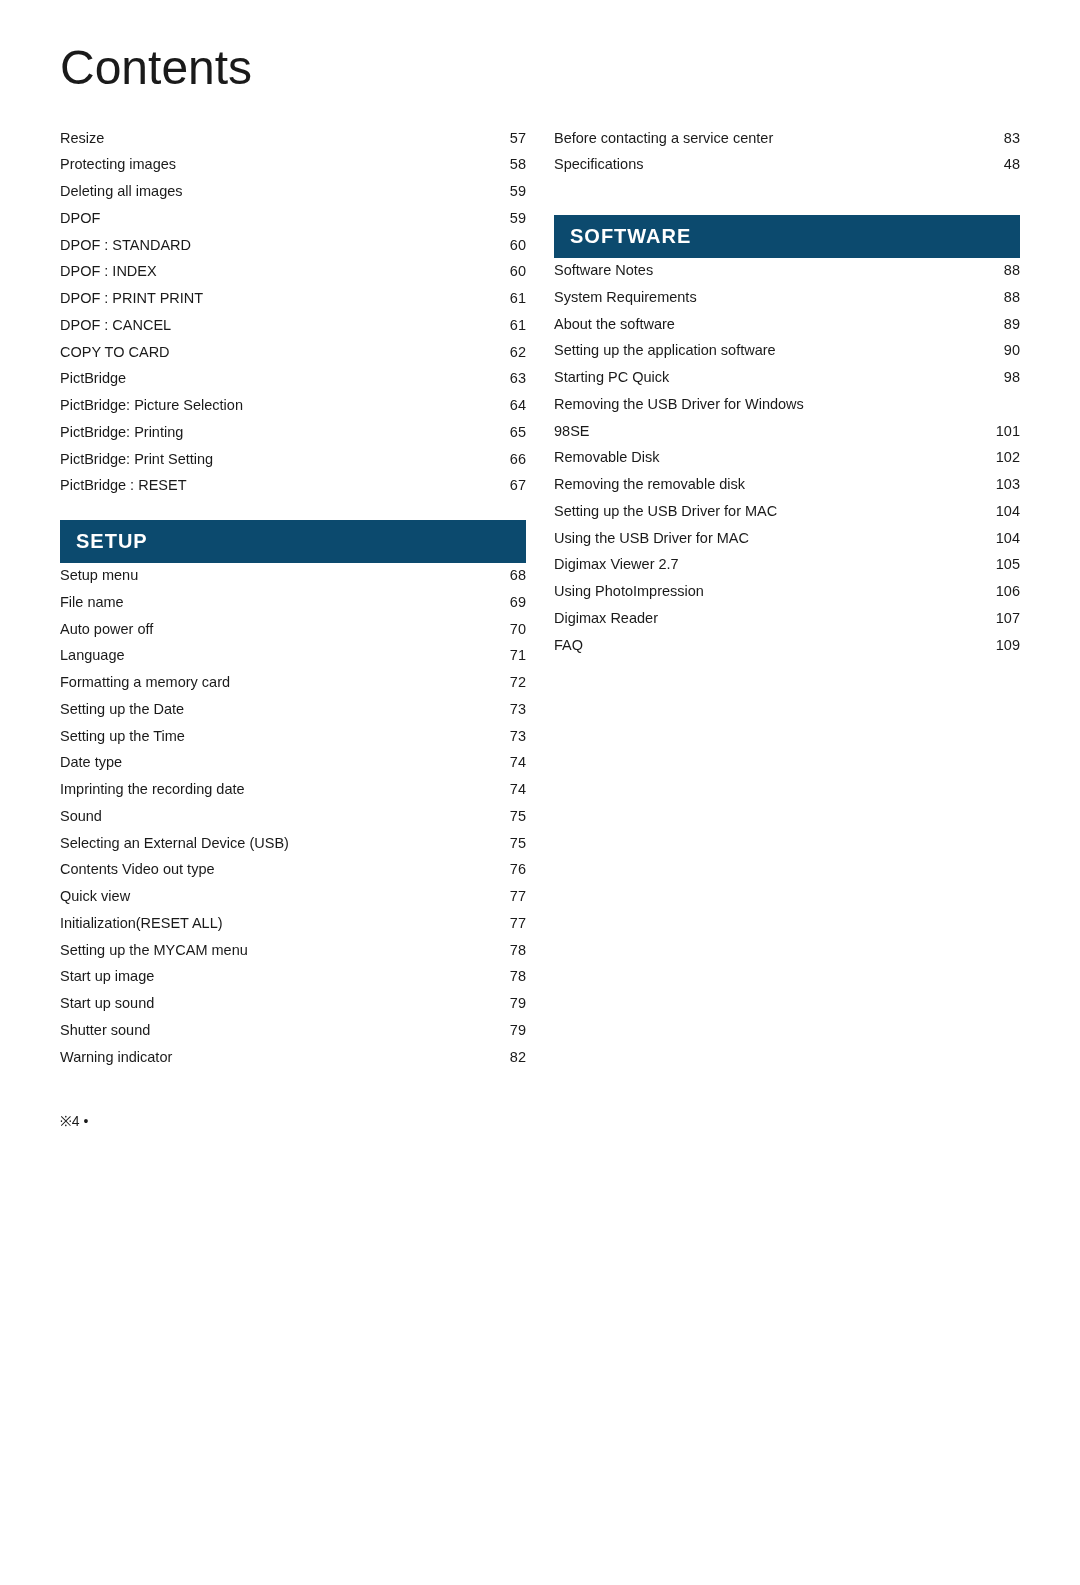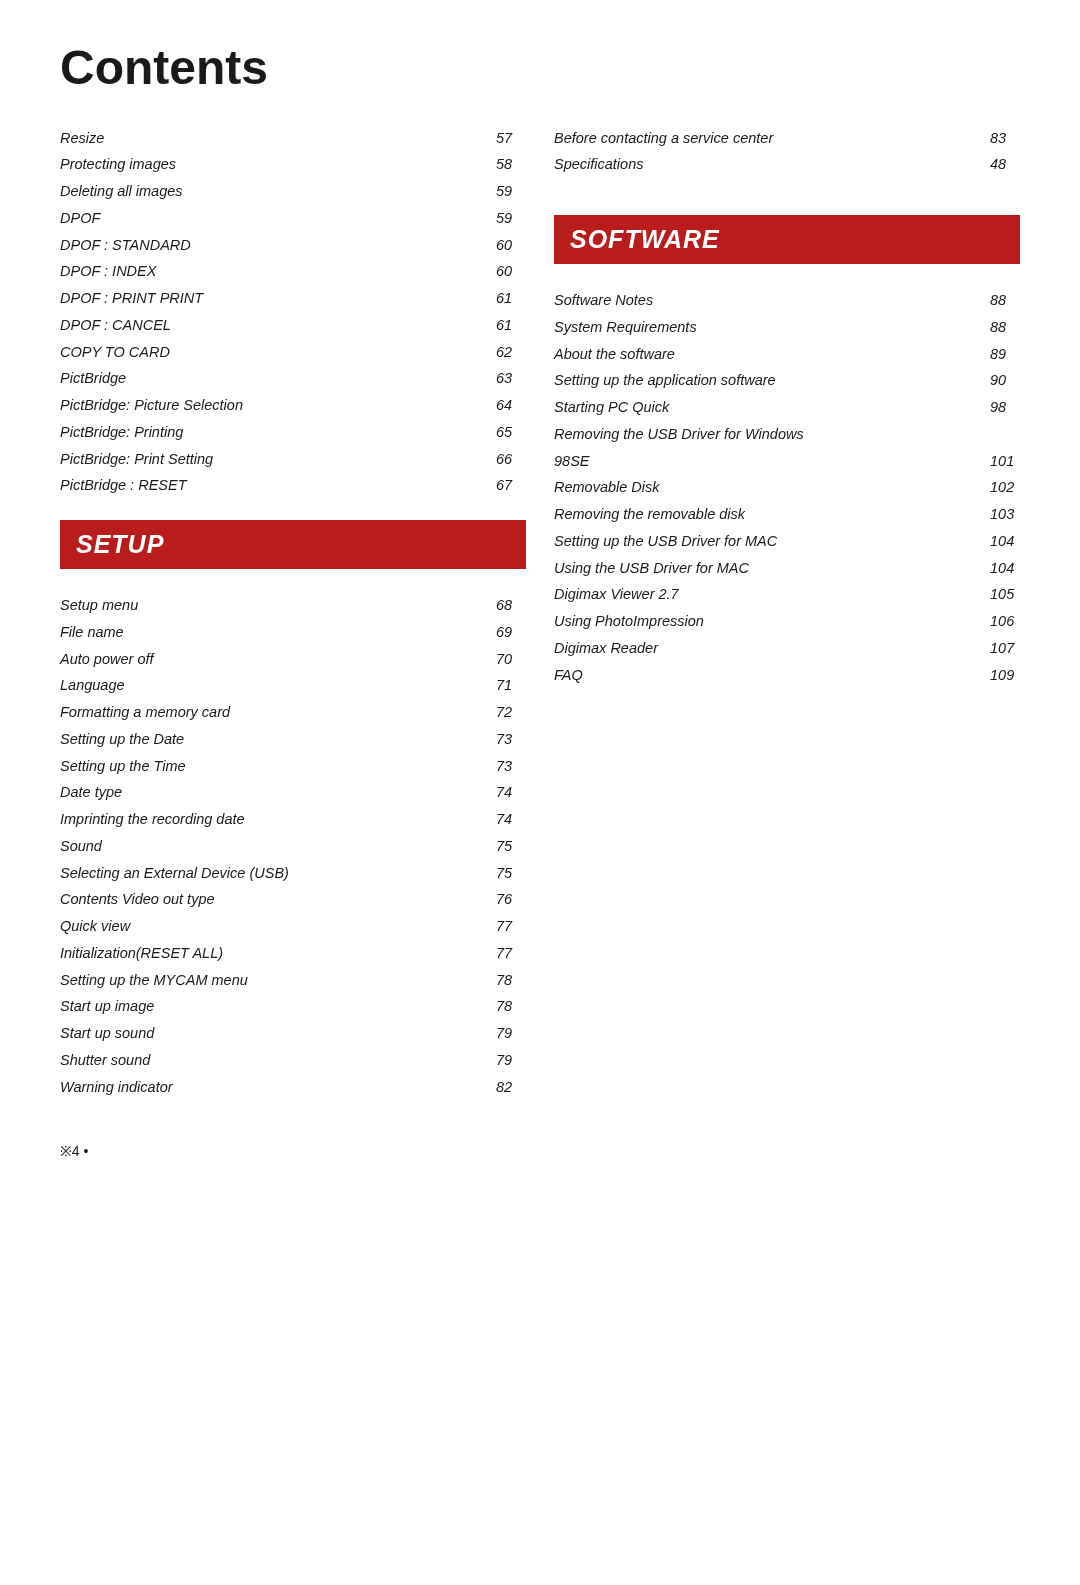"Contents" .page-title { font-weight: 700 -> 400 }
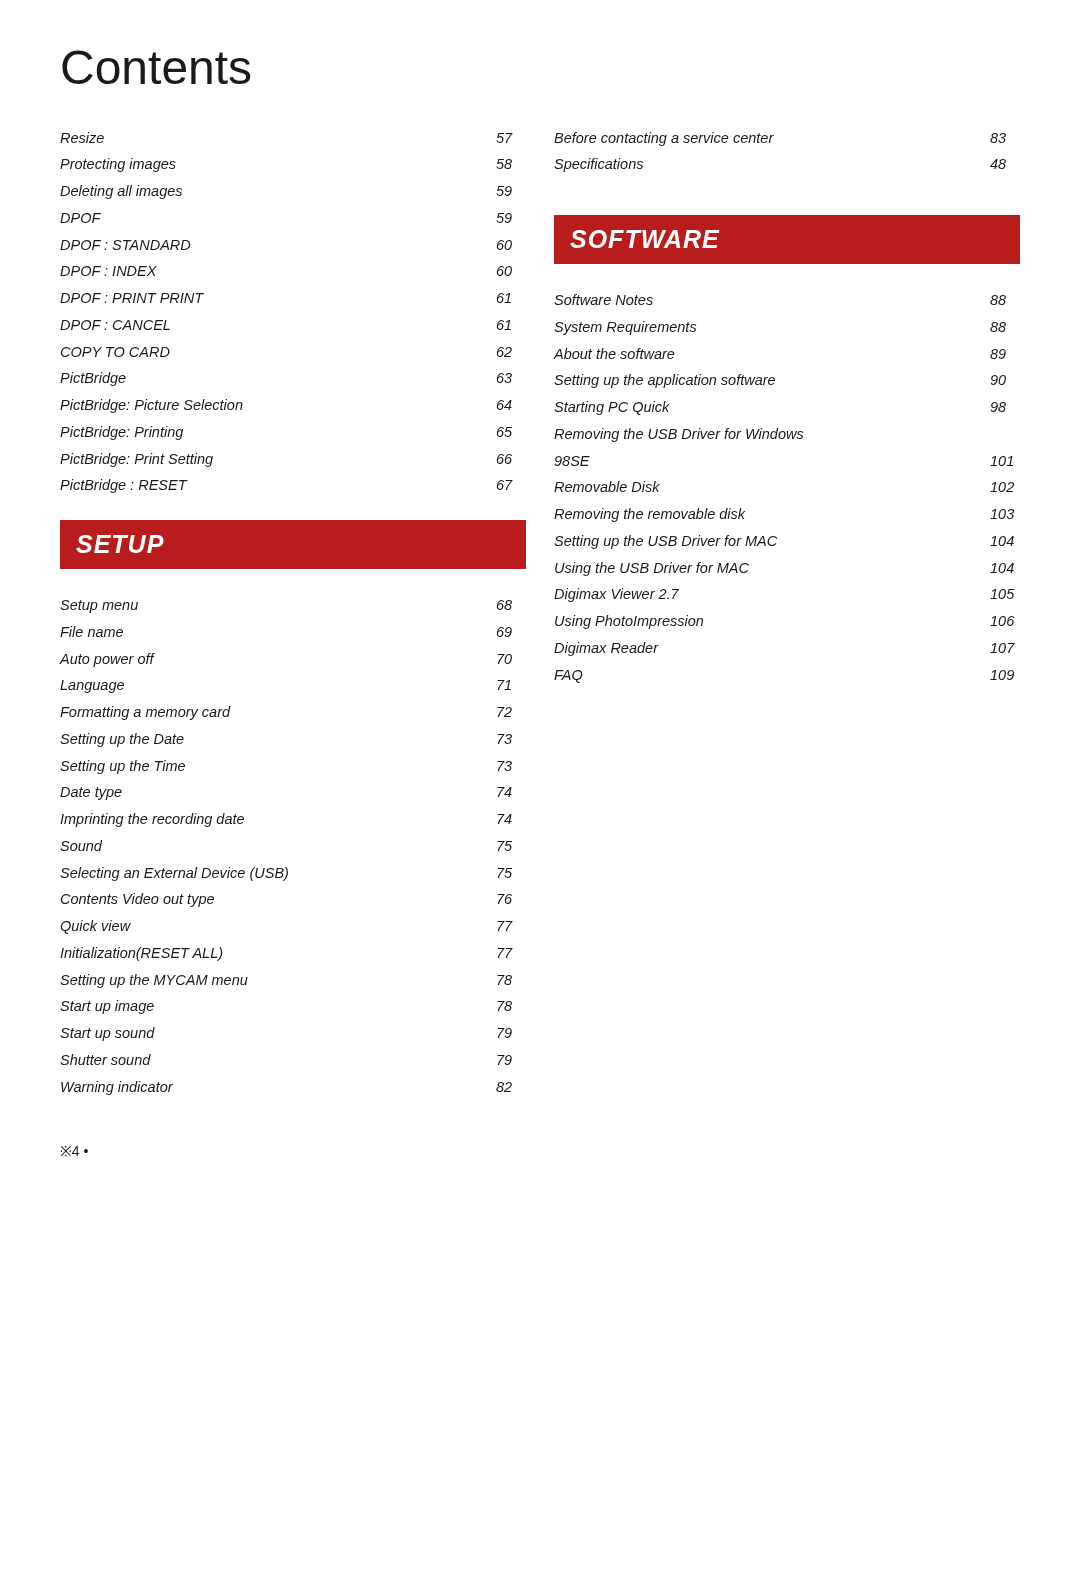"Resize" .content-area { font-style: italic -> none }
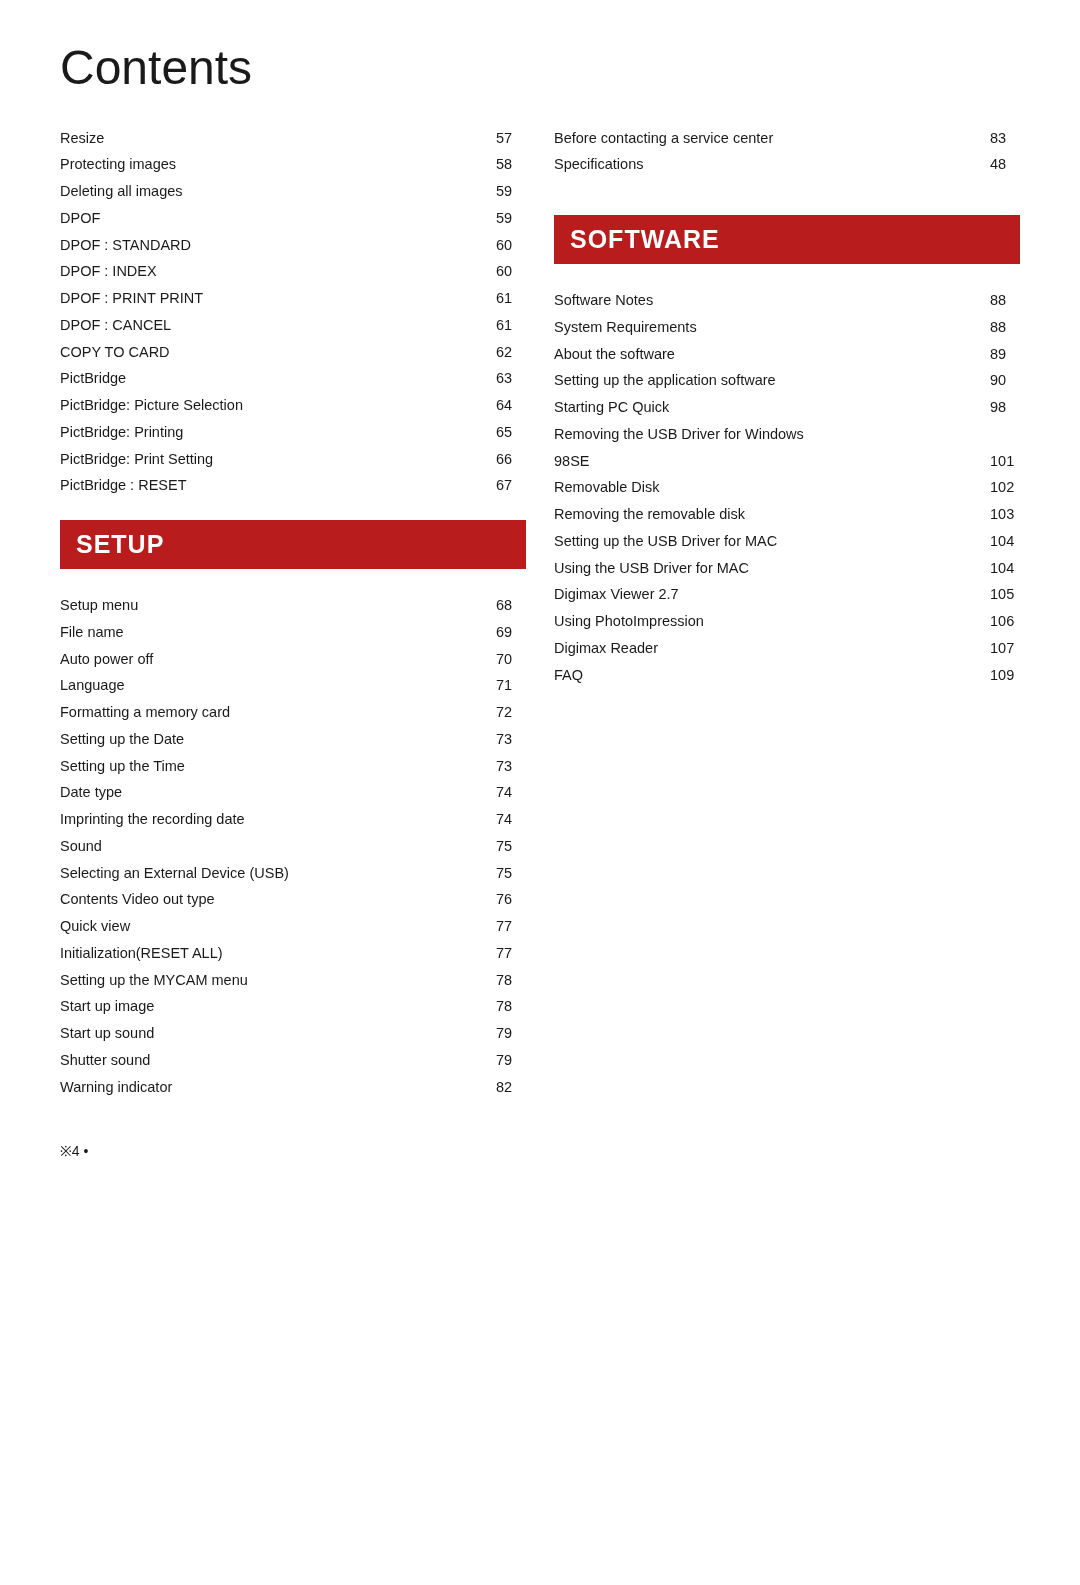"57" .toc-entry .toc-page { text-align: none -> right }
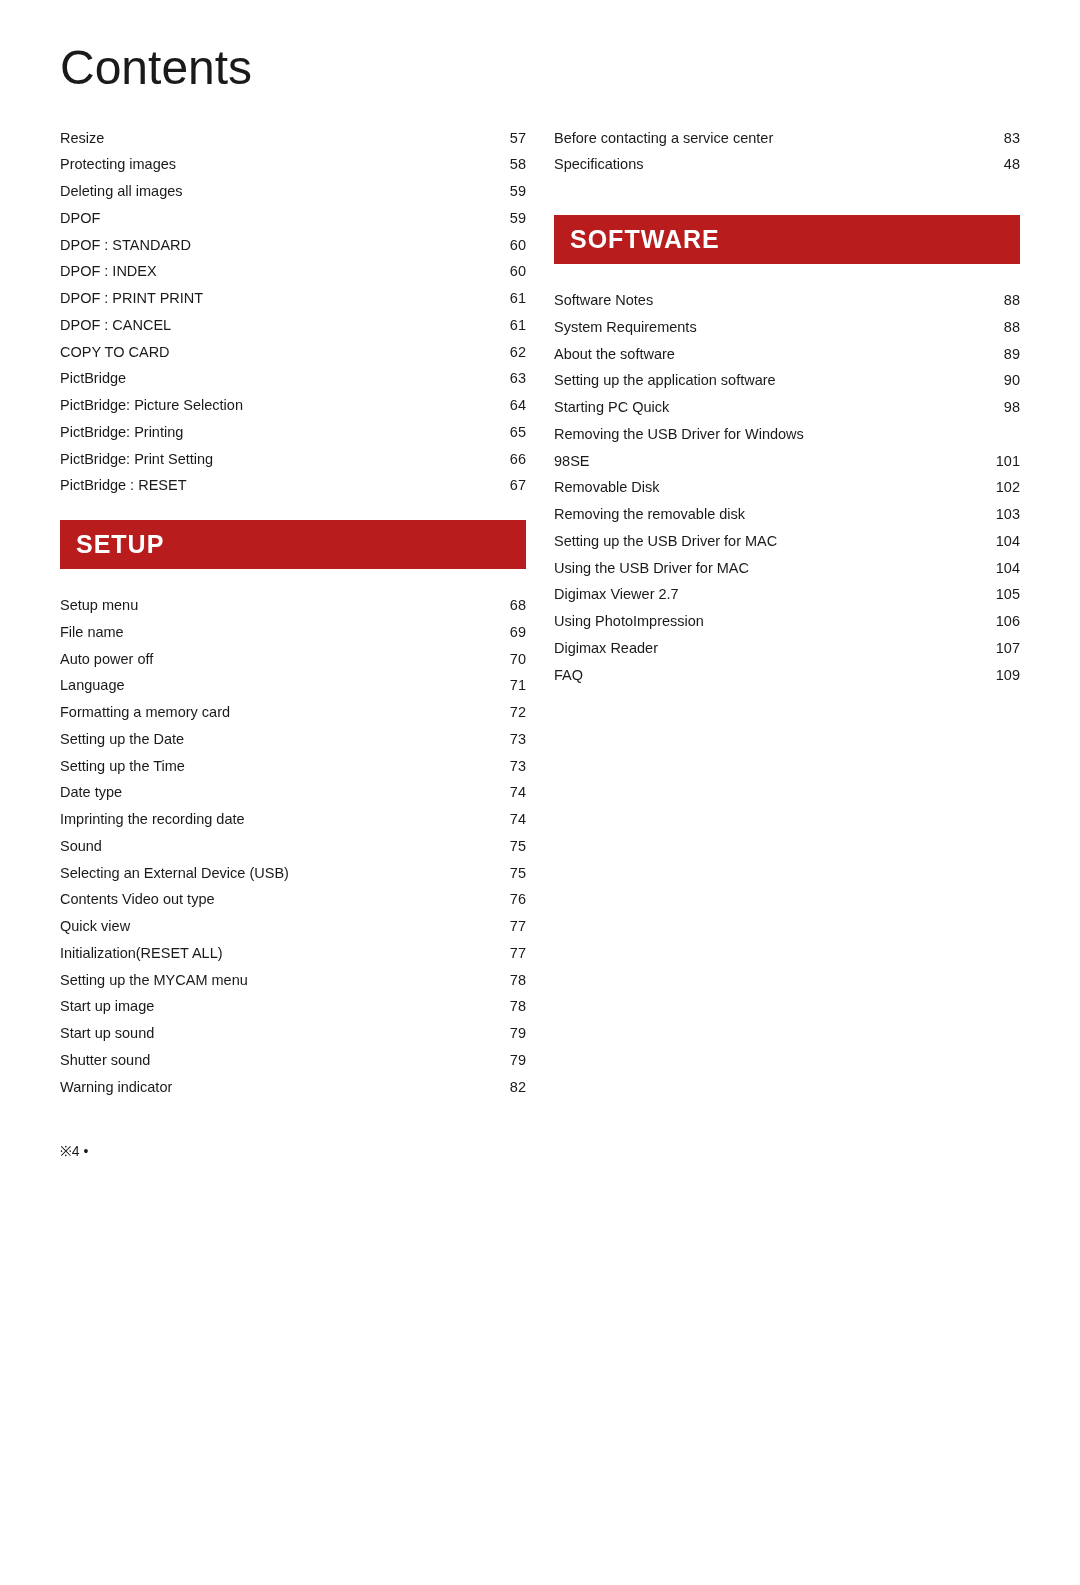"SOFTWARE" .section-header { background: #b91c1c -> #0c4a6e; font-size: 25px -> 20px; margin-bottom: 24px -> 0 }
